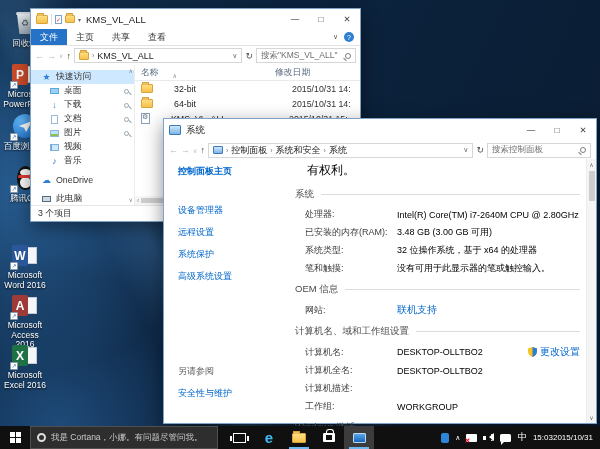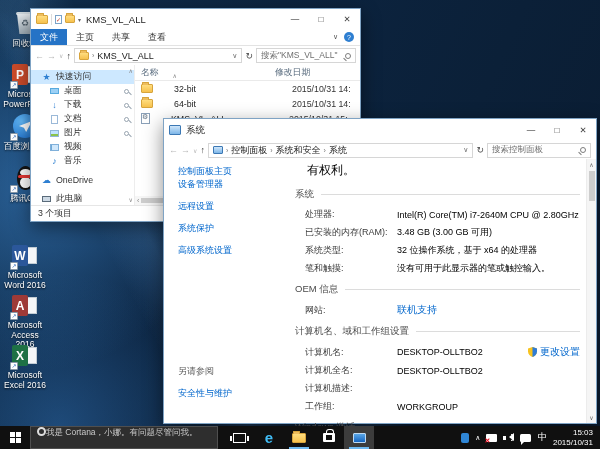"控制面板主页" .cpl-link.first { font-weight: none -> bold; margin-bottom: 0 -> 26px }
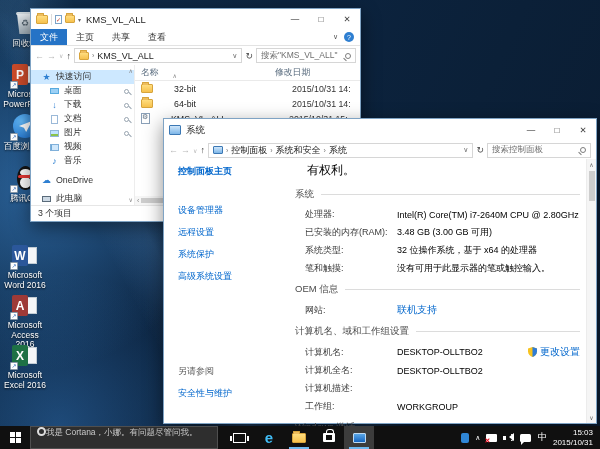"我是 Cortana，小娜。有问题尽管问我。" .cort { align-items: flex-start -> center; gap: none -> 5px }
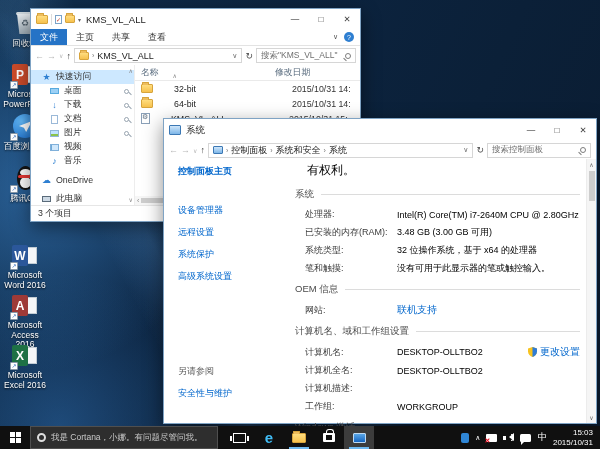"15:03" .clock { flex-direction: column -> row }
